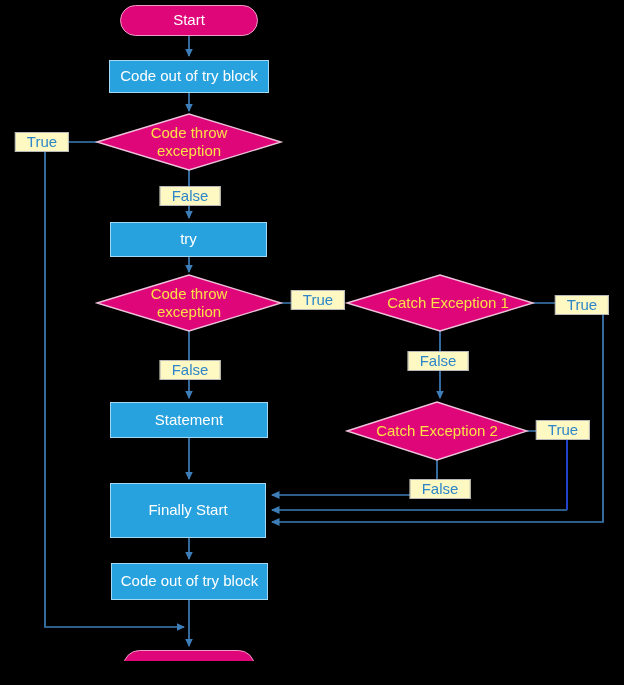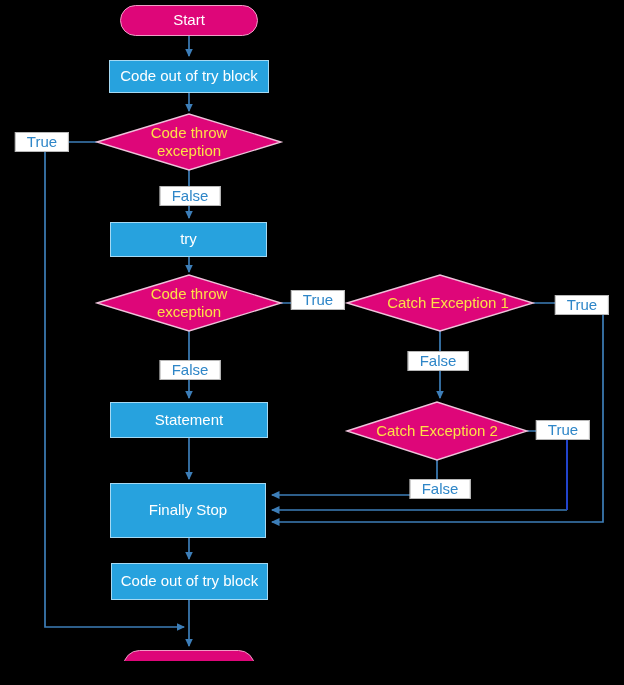"True" .edge-label { background: #ffffff -> #fef9c3 }
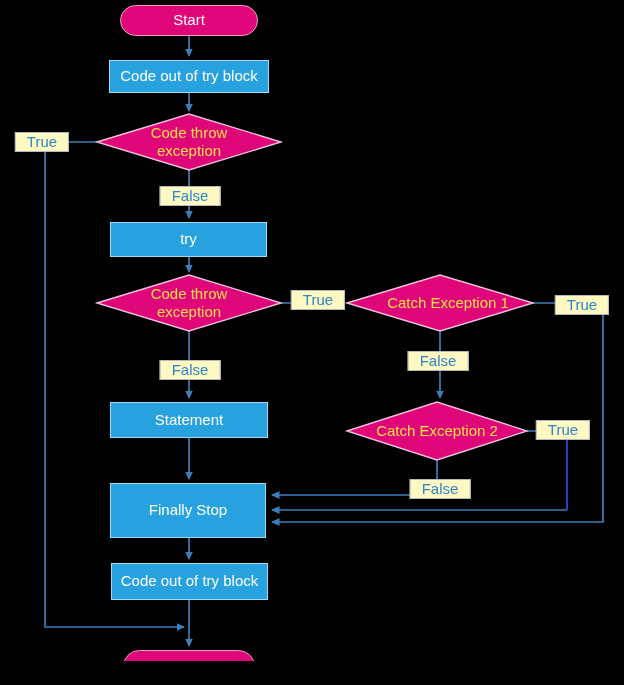"Finally Stop" div.node { text: Stop -> Start }
